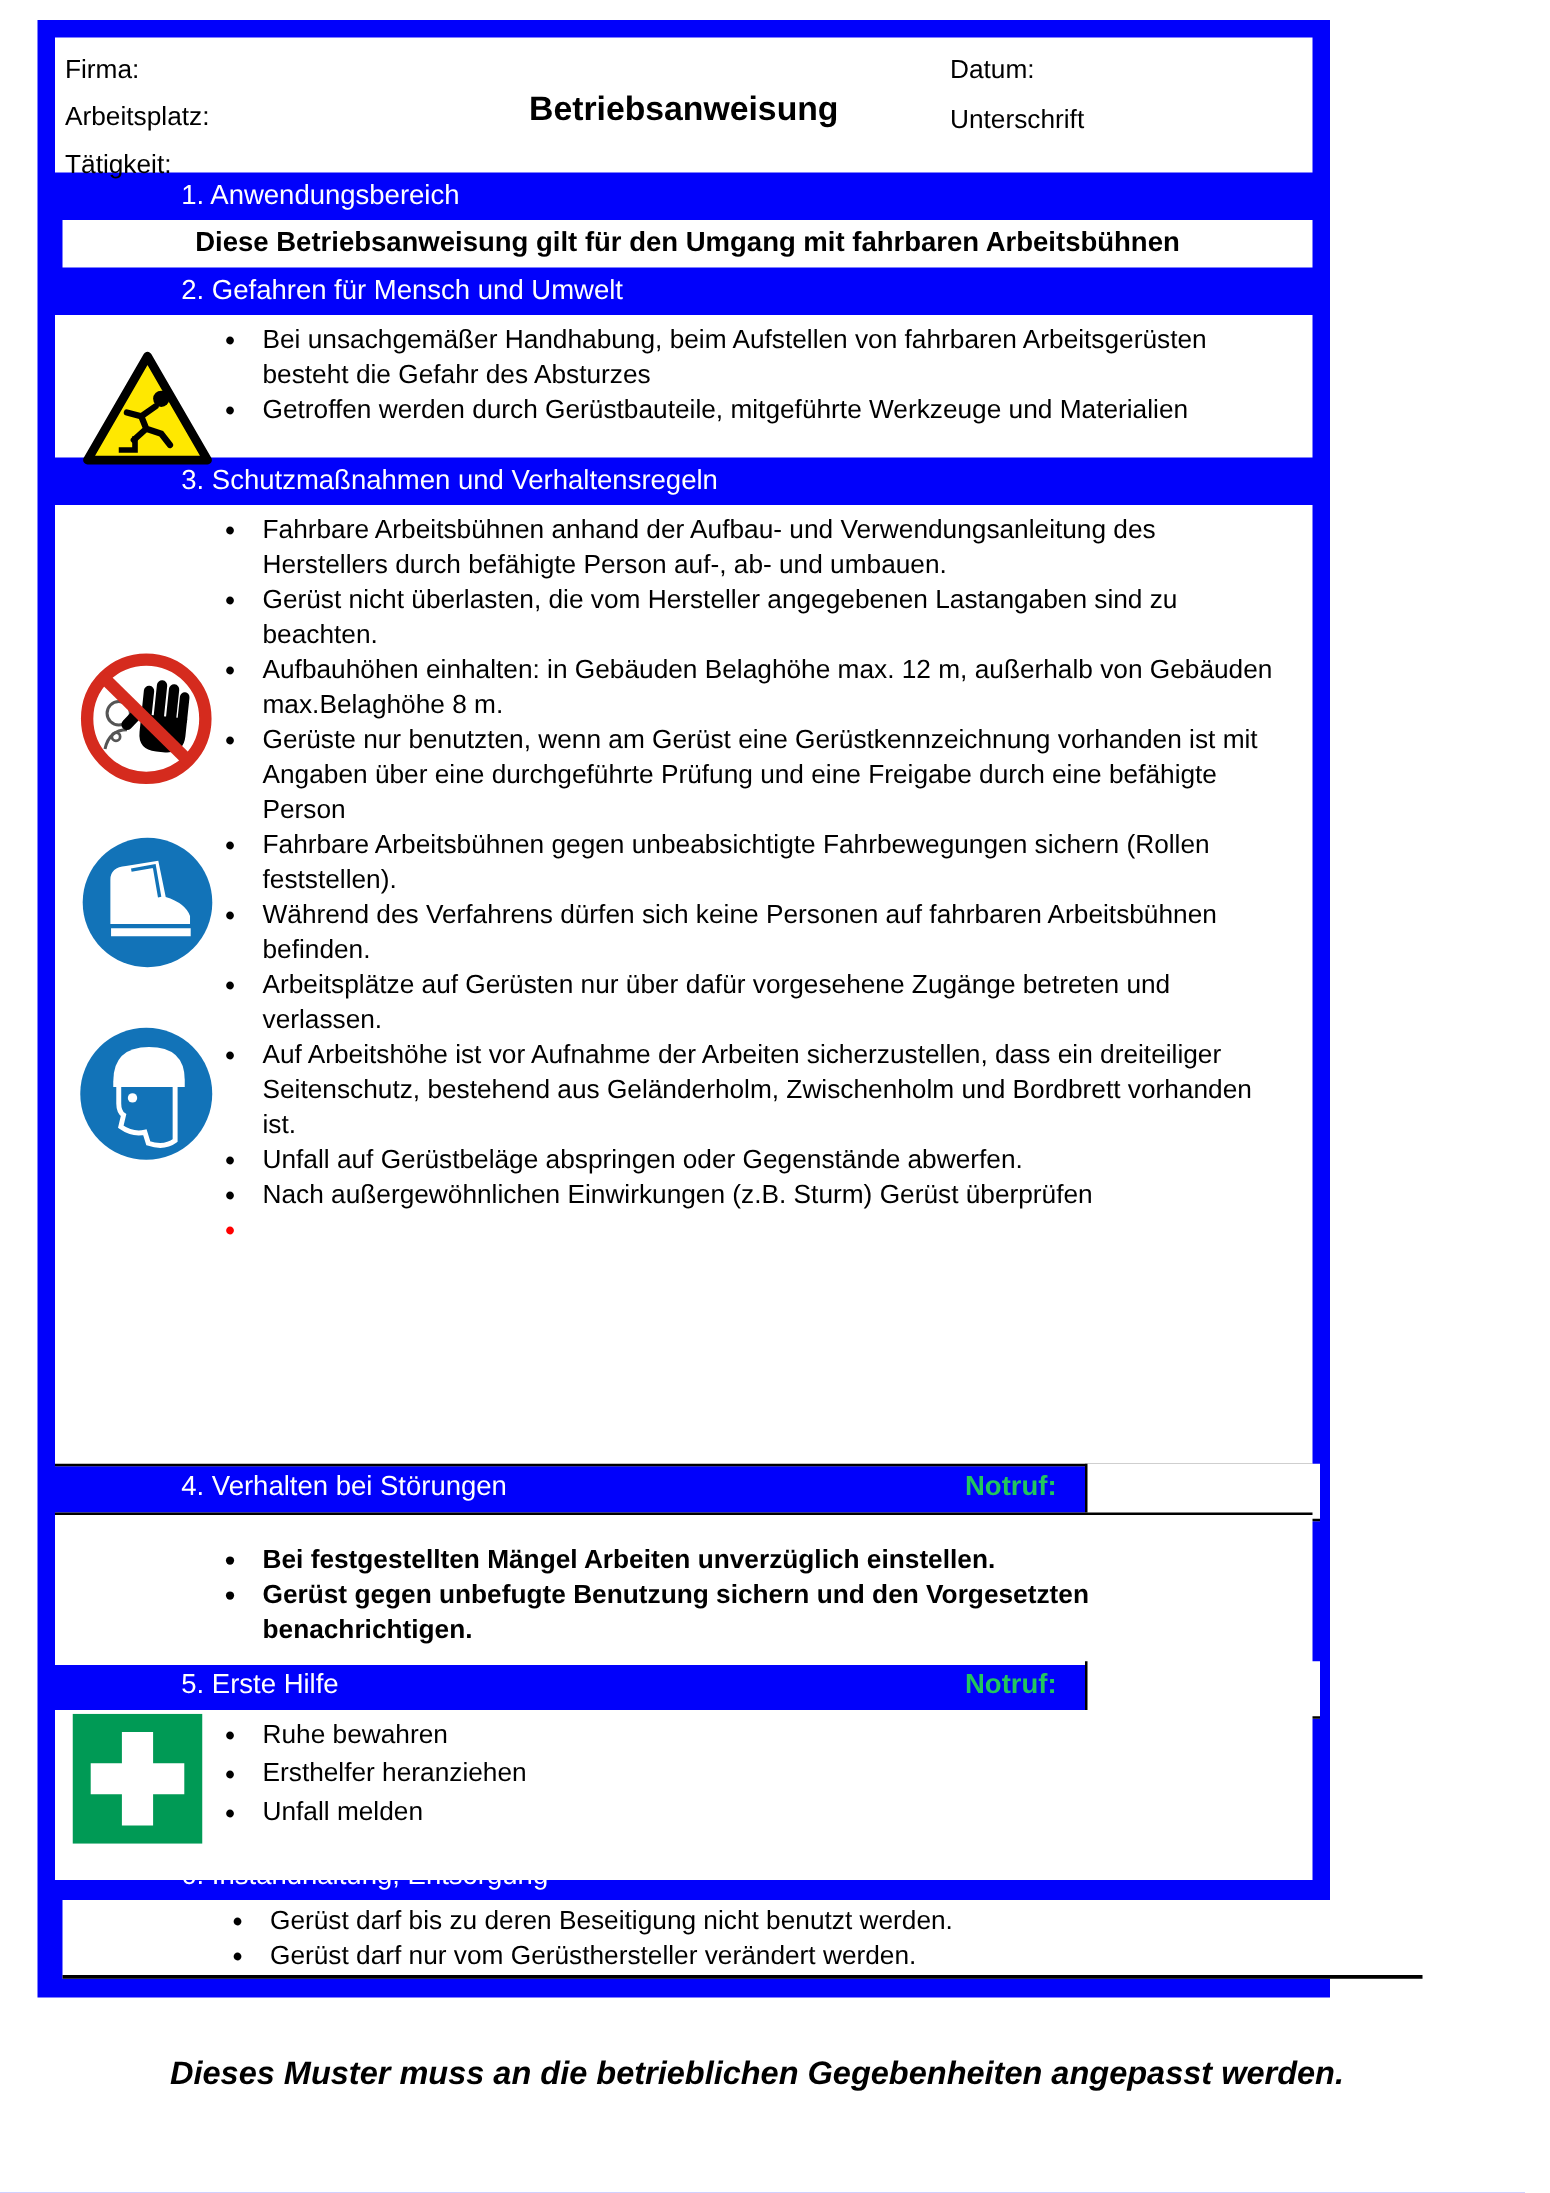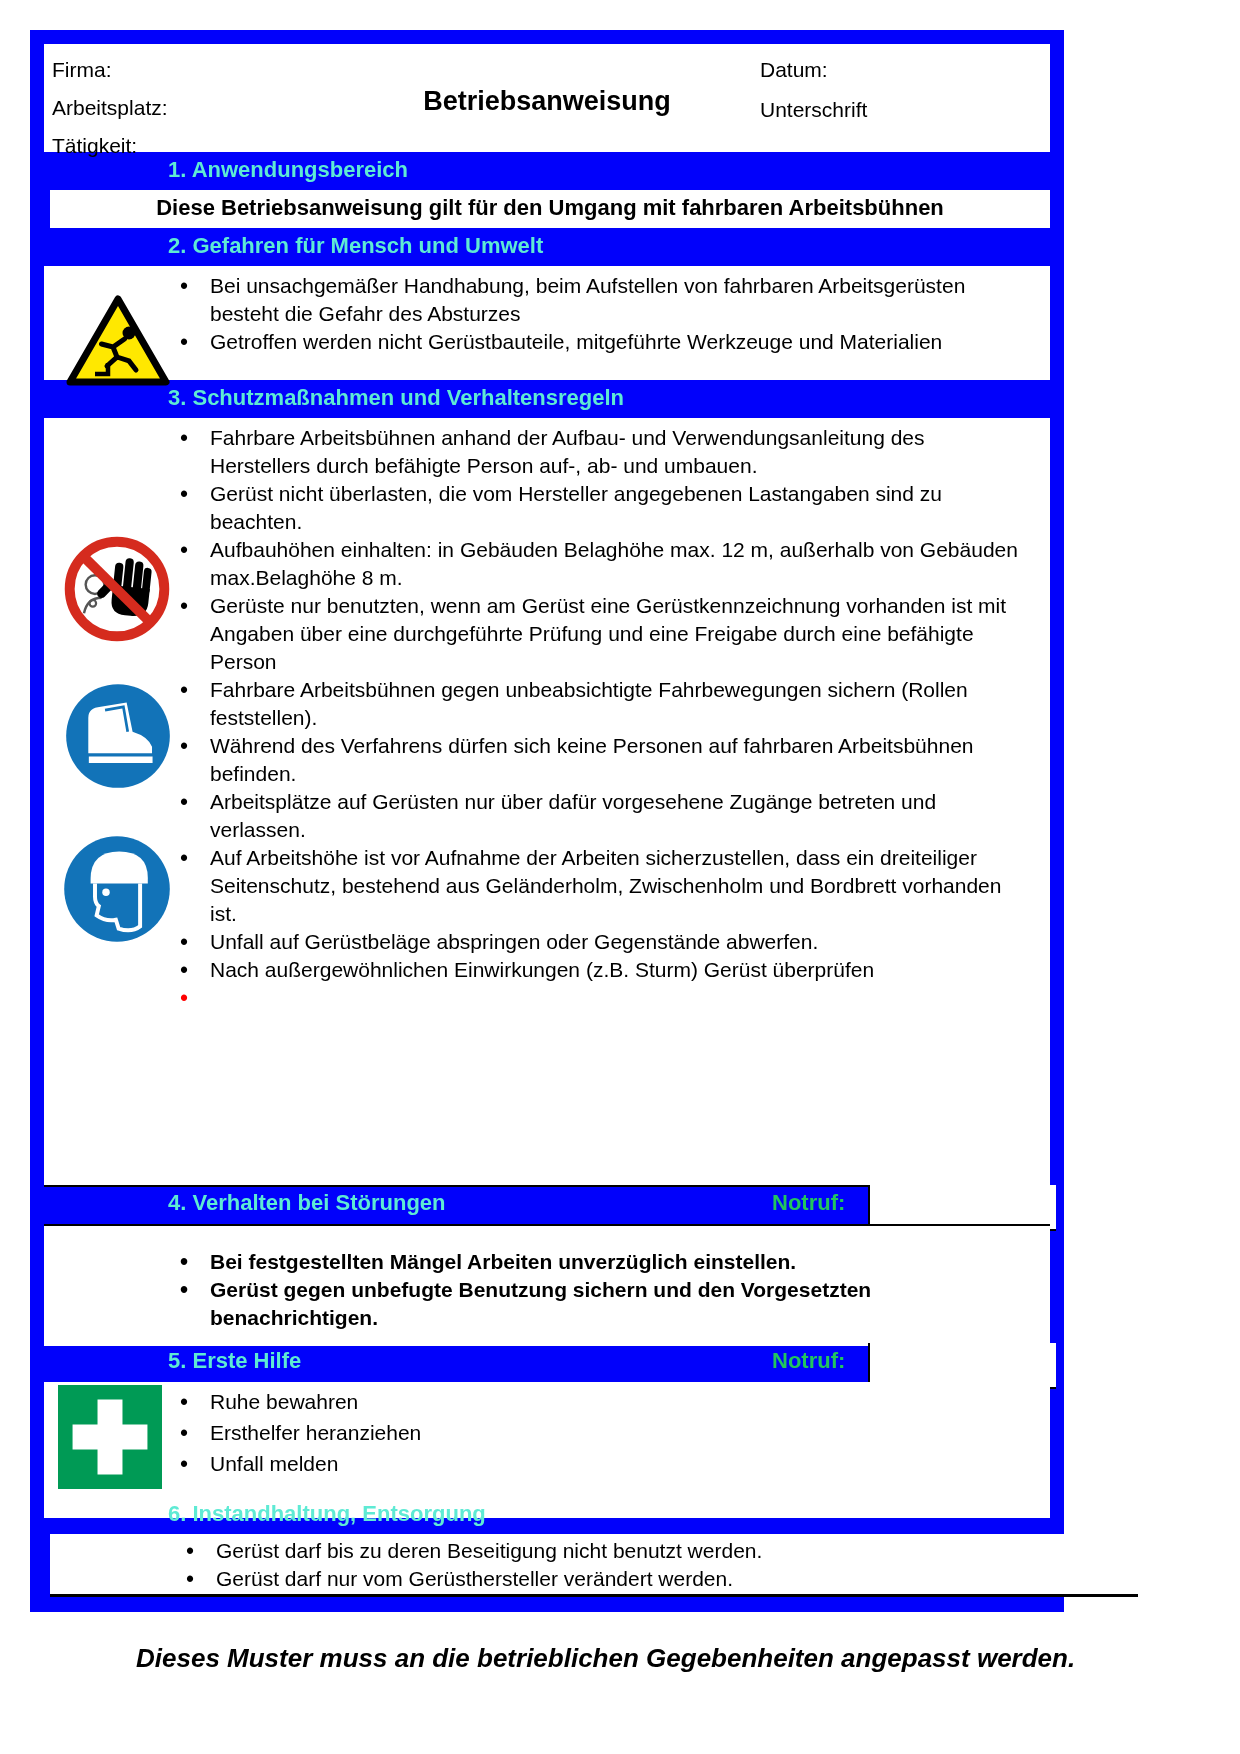"Firma:" .frame { top: 30px -> 16px }
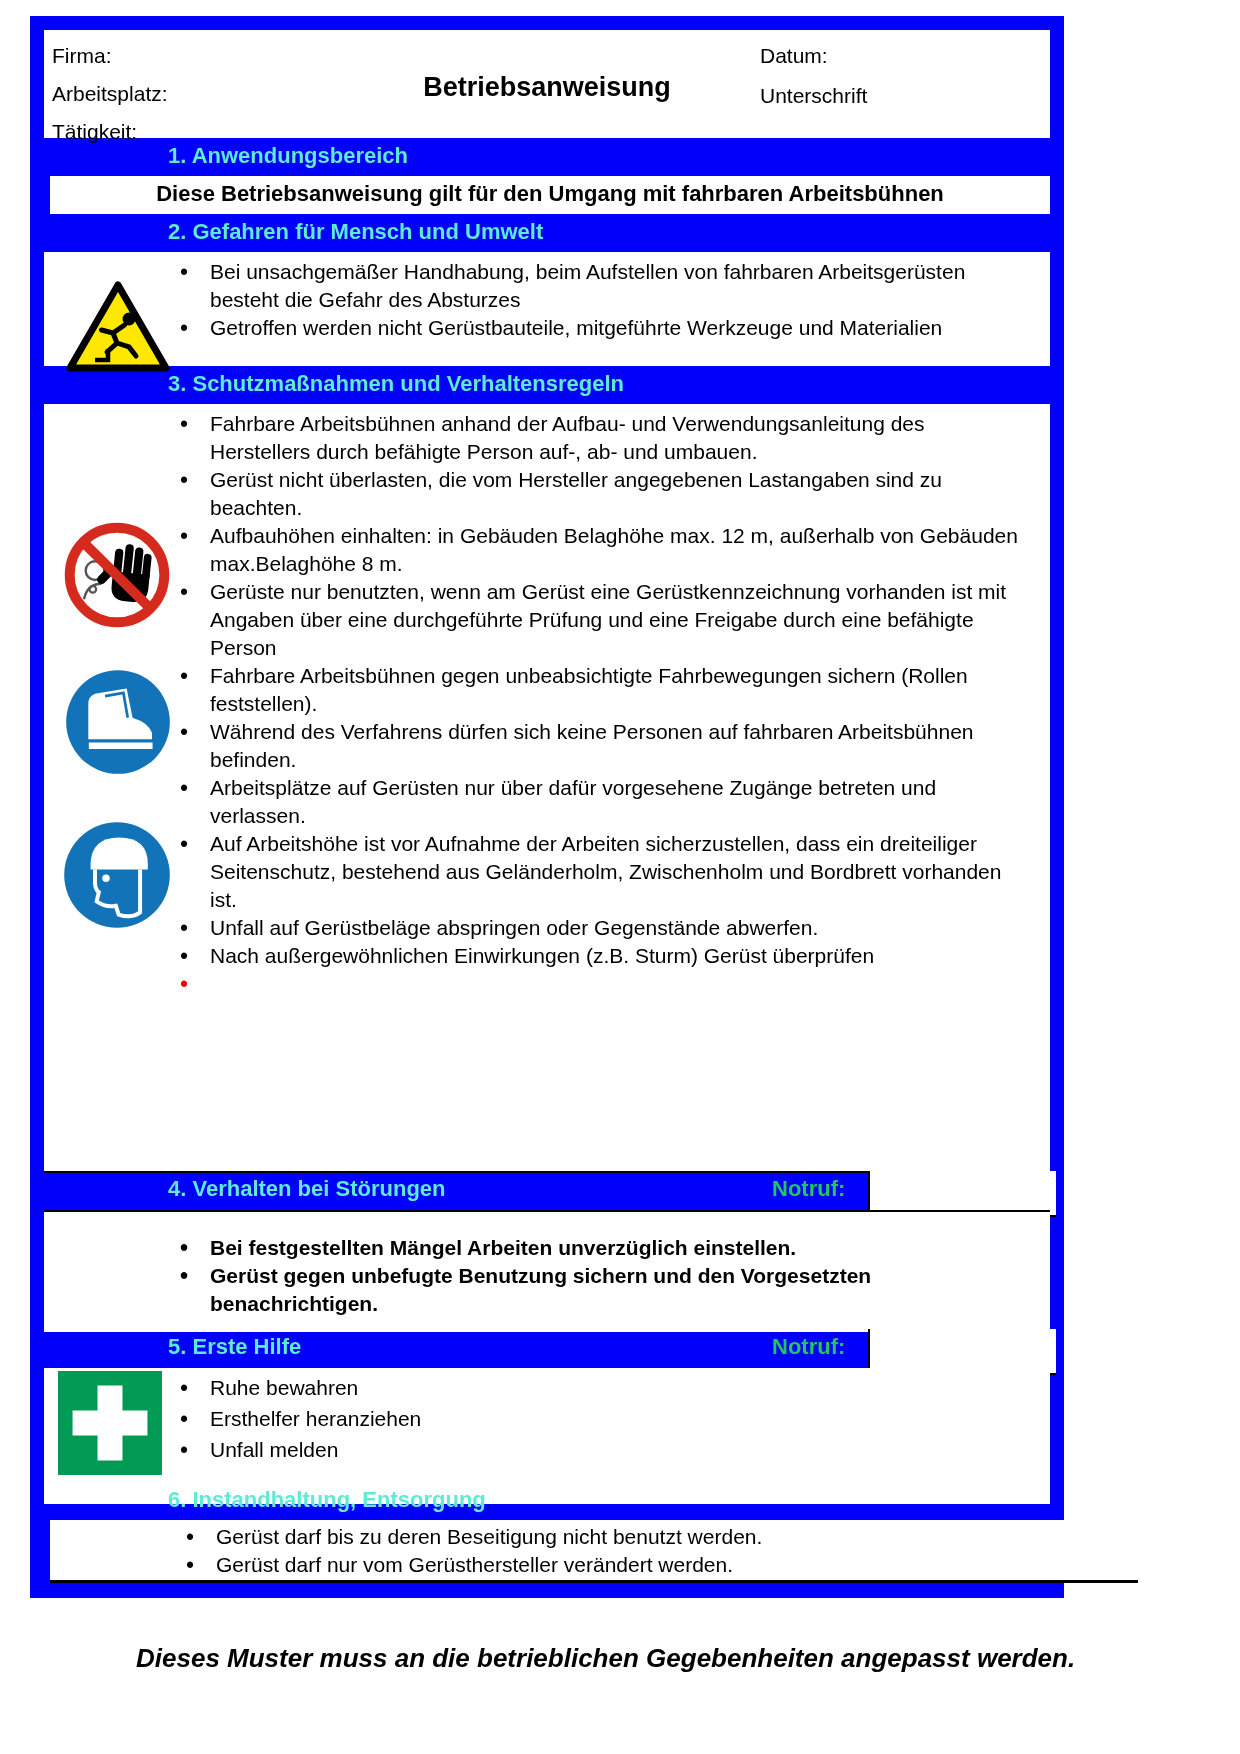"1. Anwendungsbereich" .band-label { color: #5eead4 -> #ffffff; font-weight: bold -> normal; margin-left: 23px -> none }
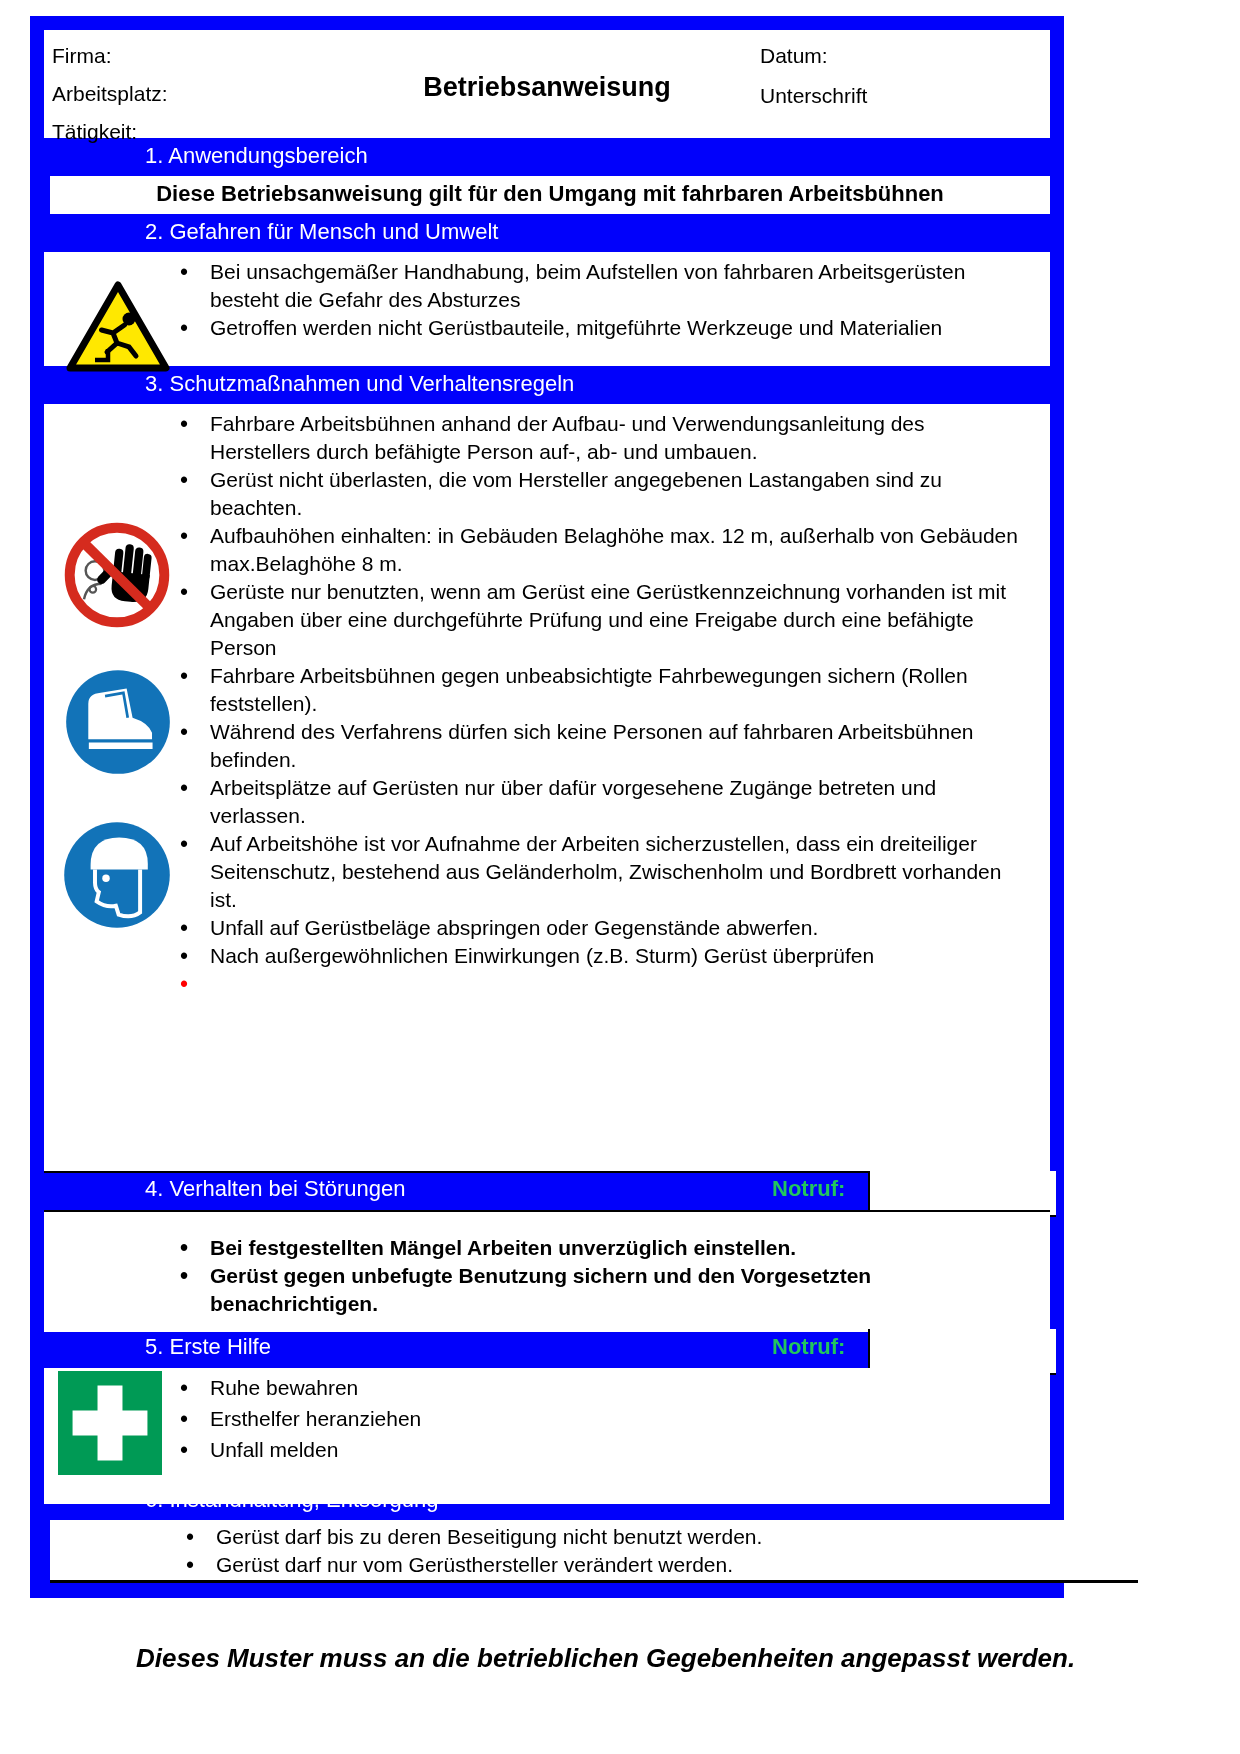"Getroffen werden nicht Gerüstbauteile," li { text: nicht -> durch }
